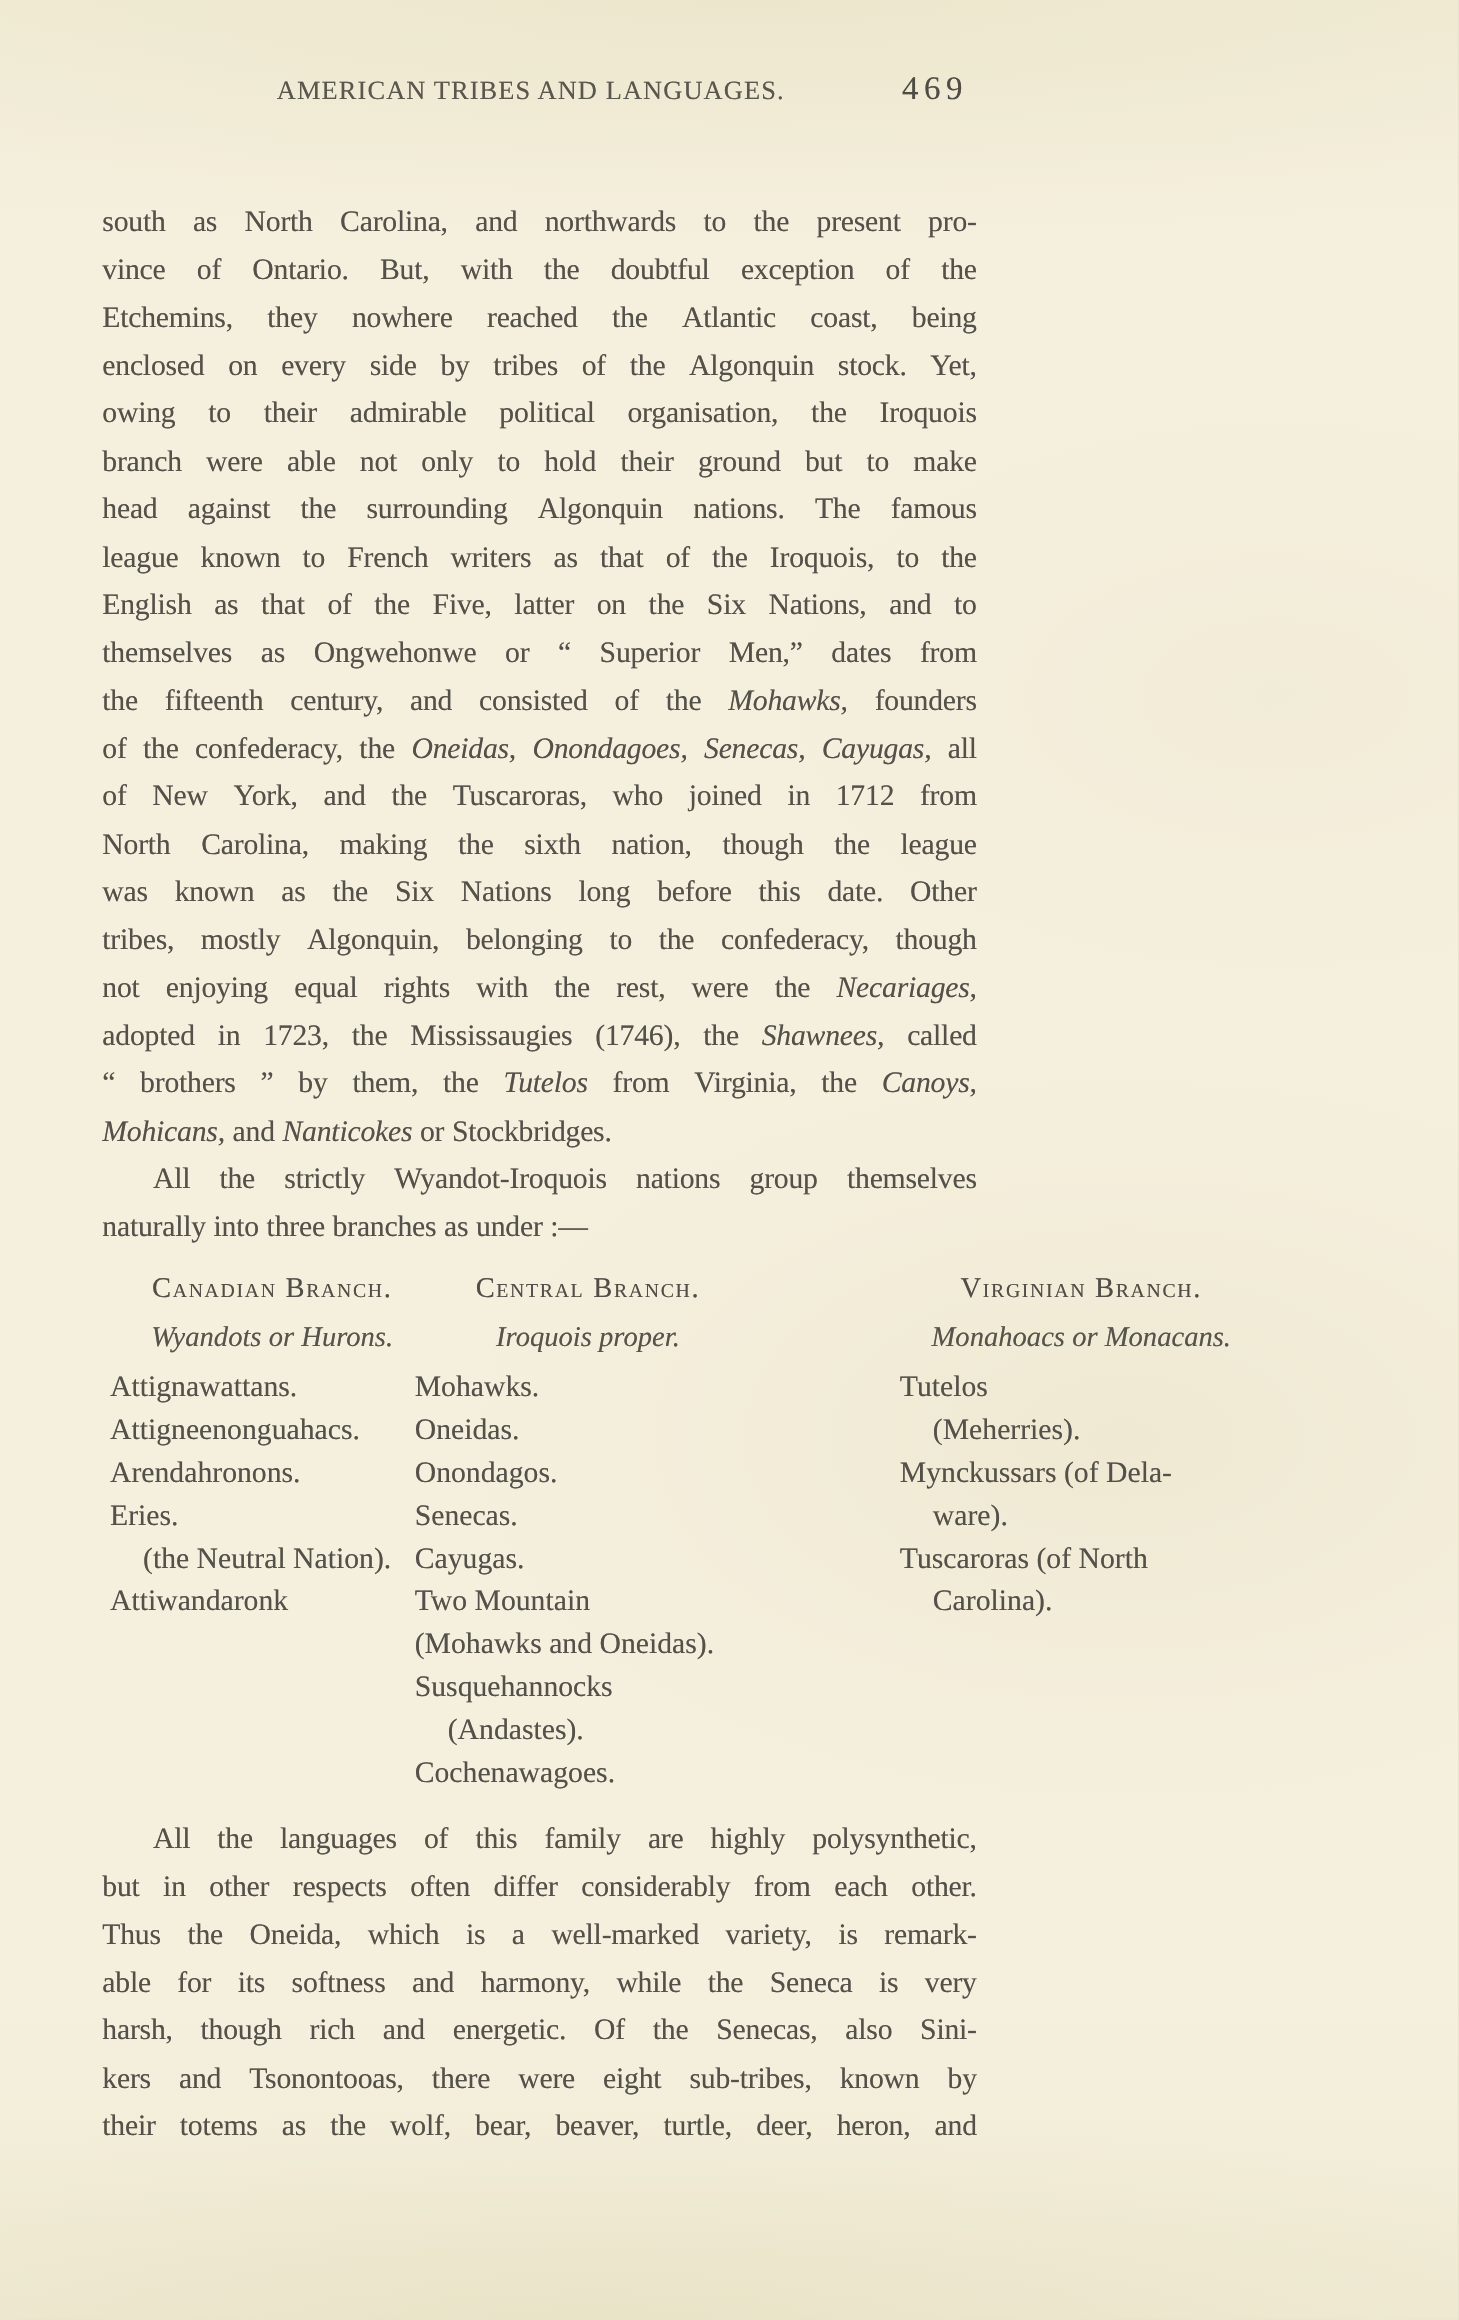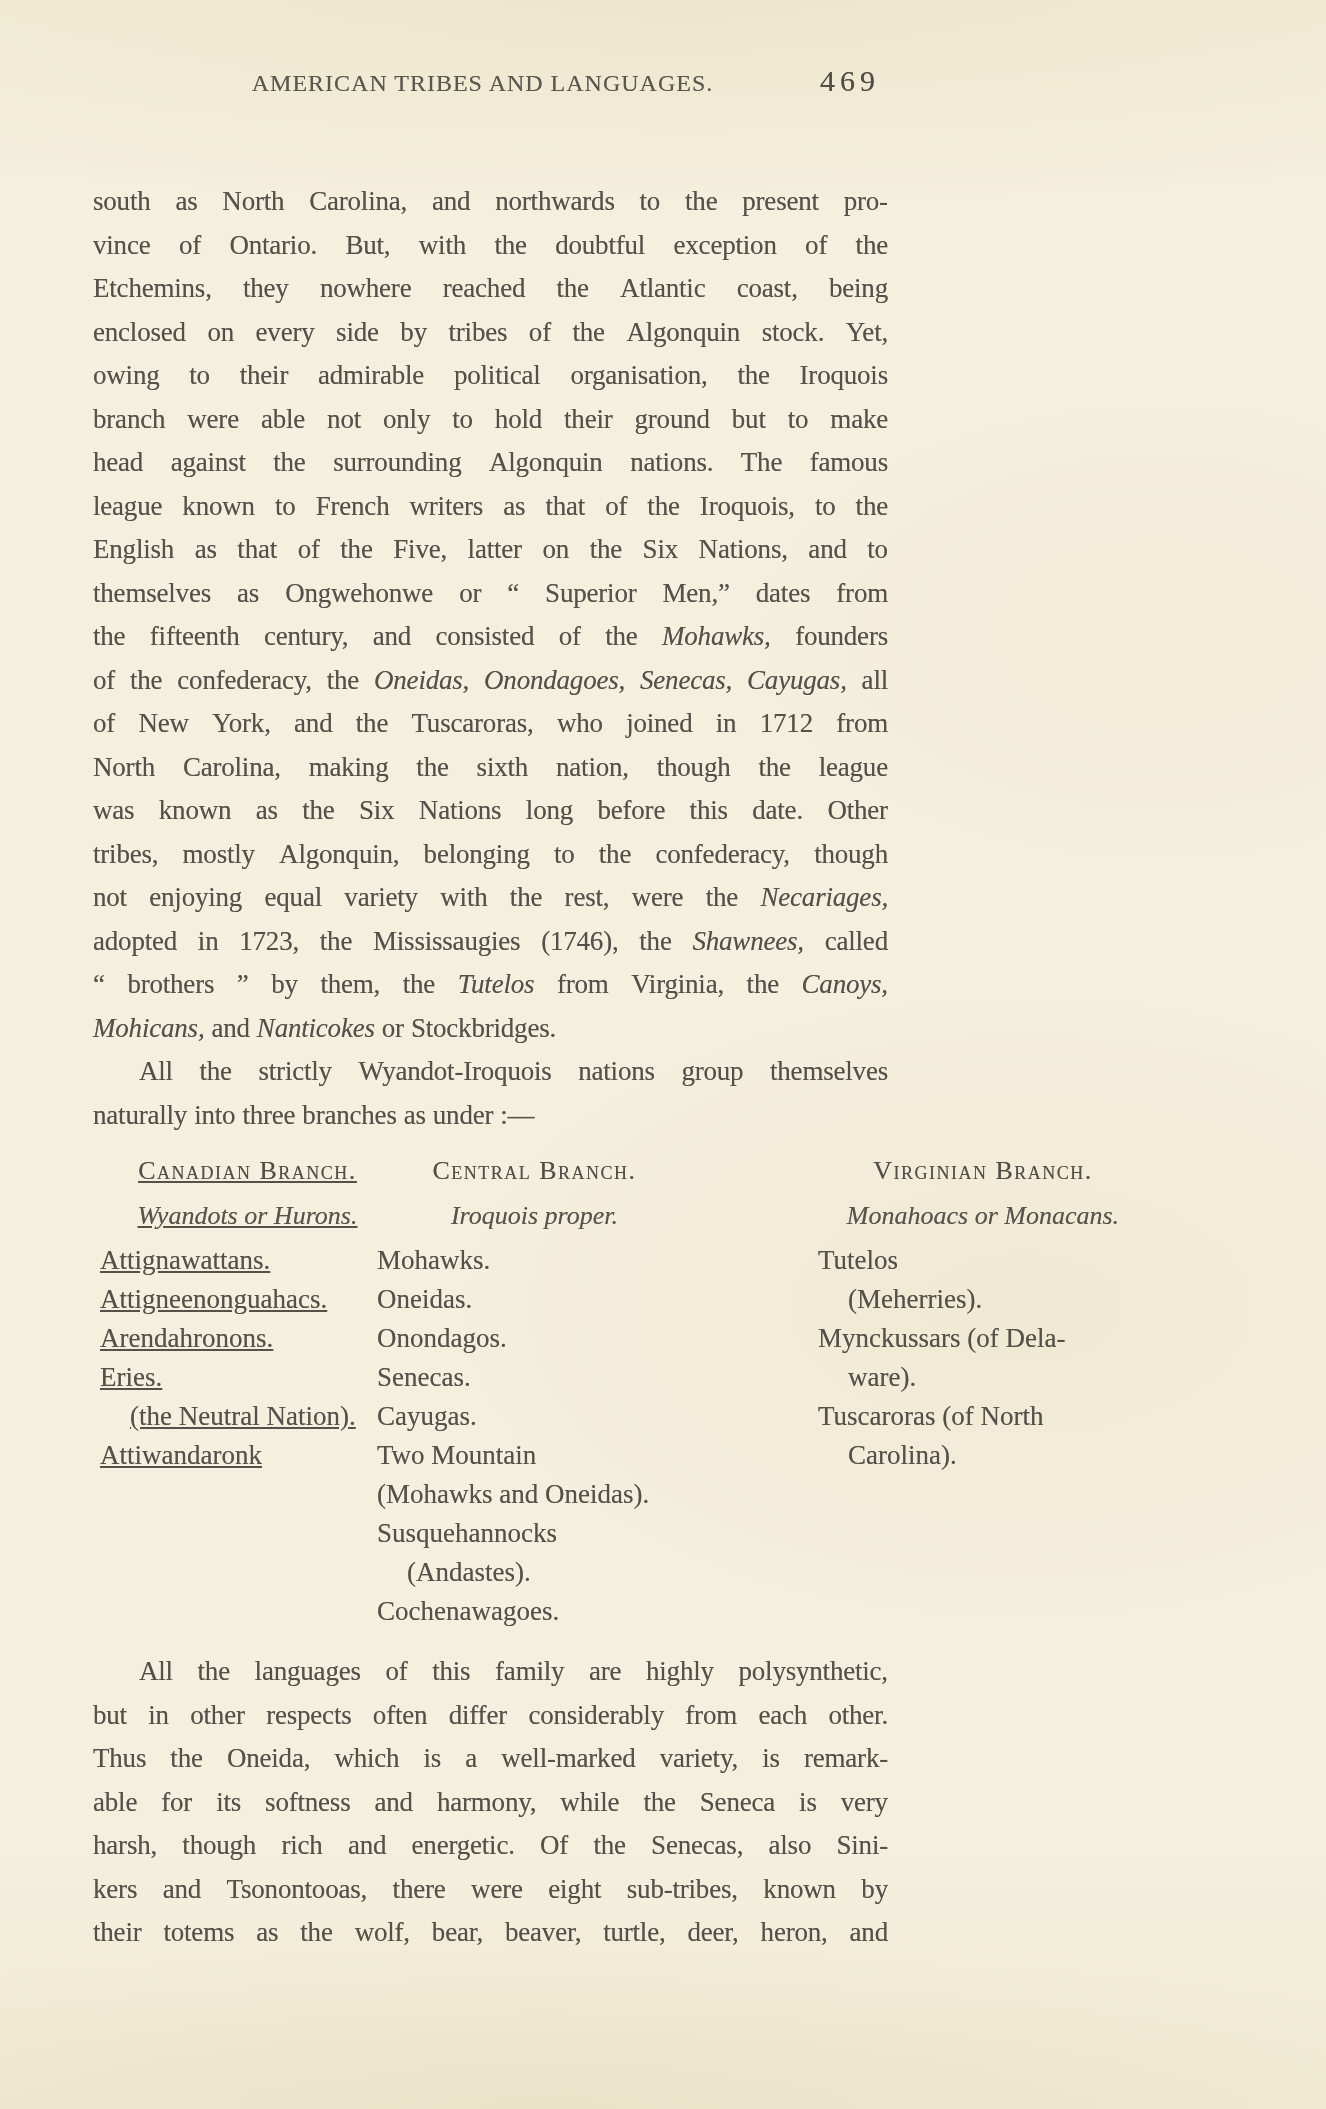"variety" span { text: variety -> rights }
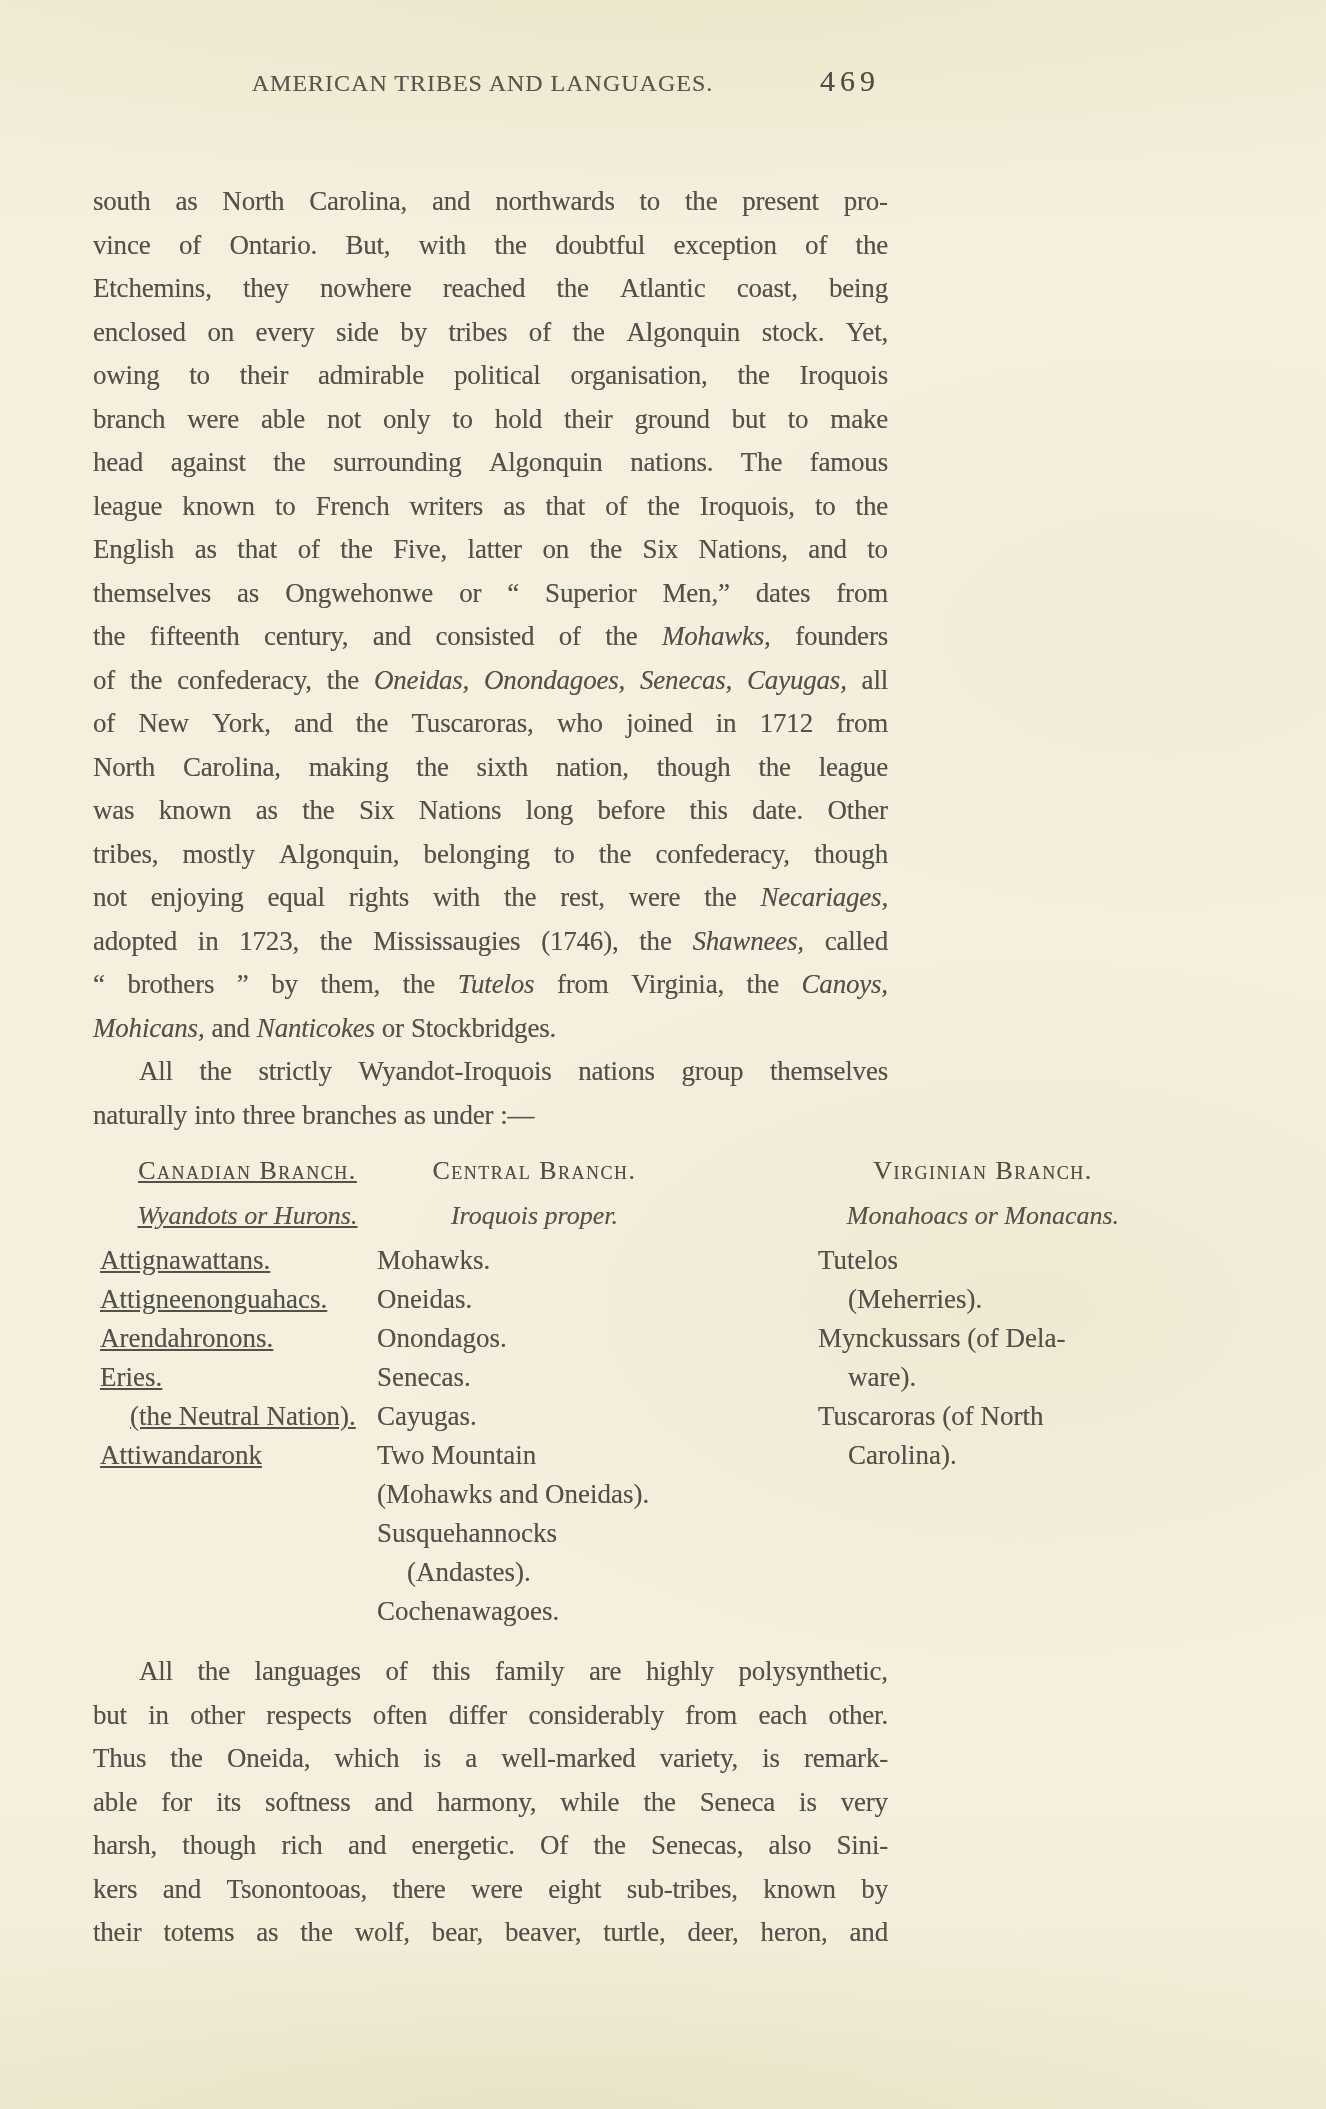"Canadian Branch." .c0 { text-decoration: underline -> none }
